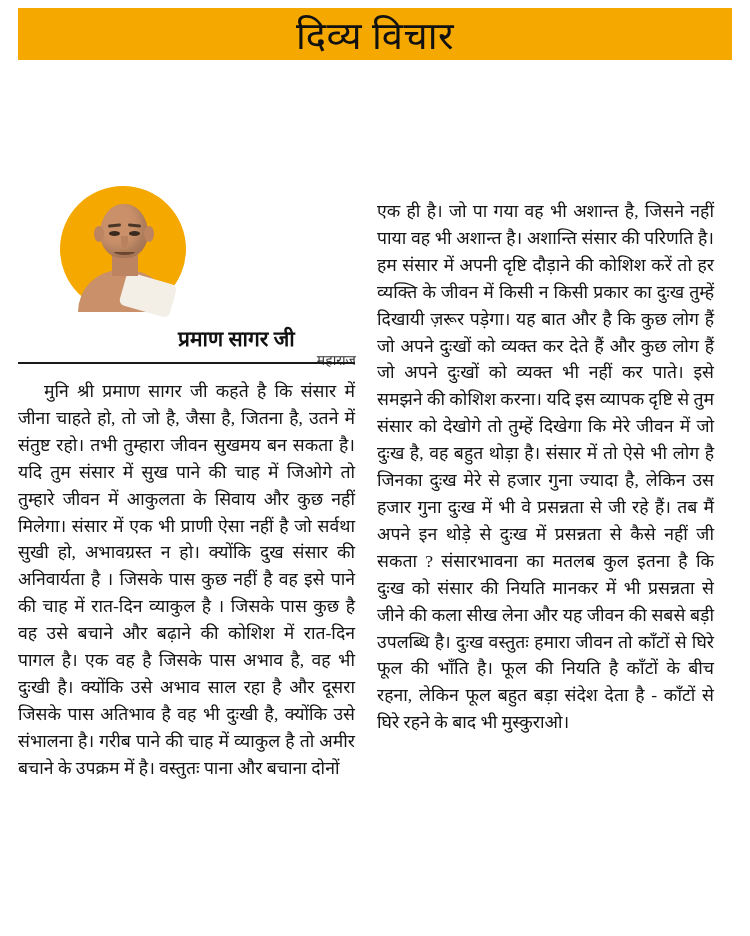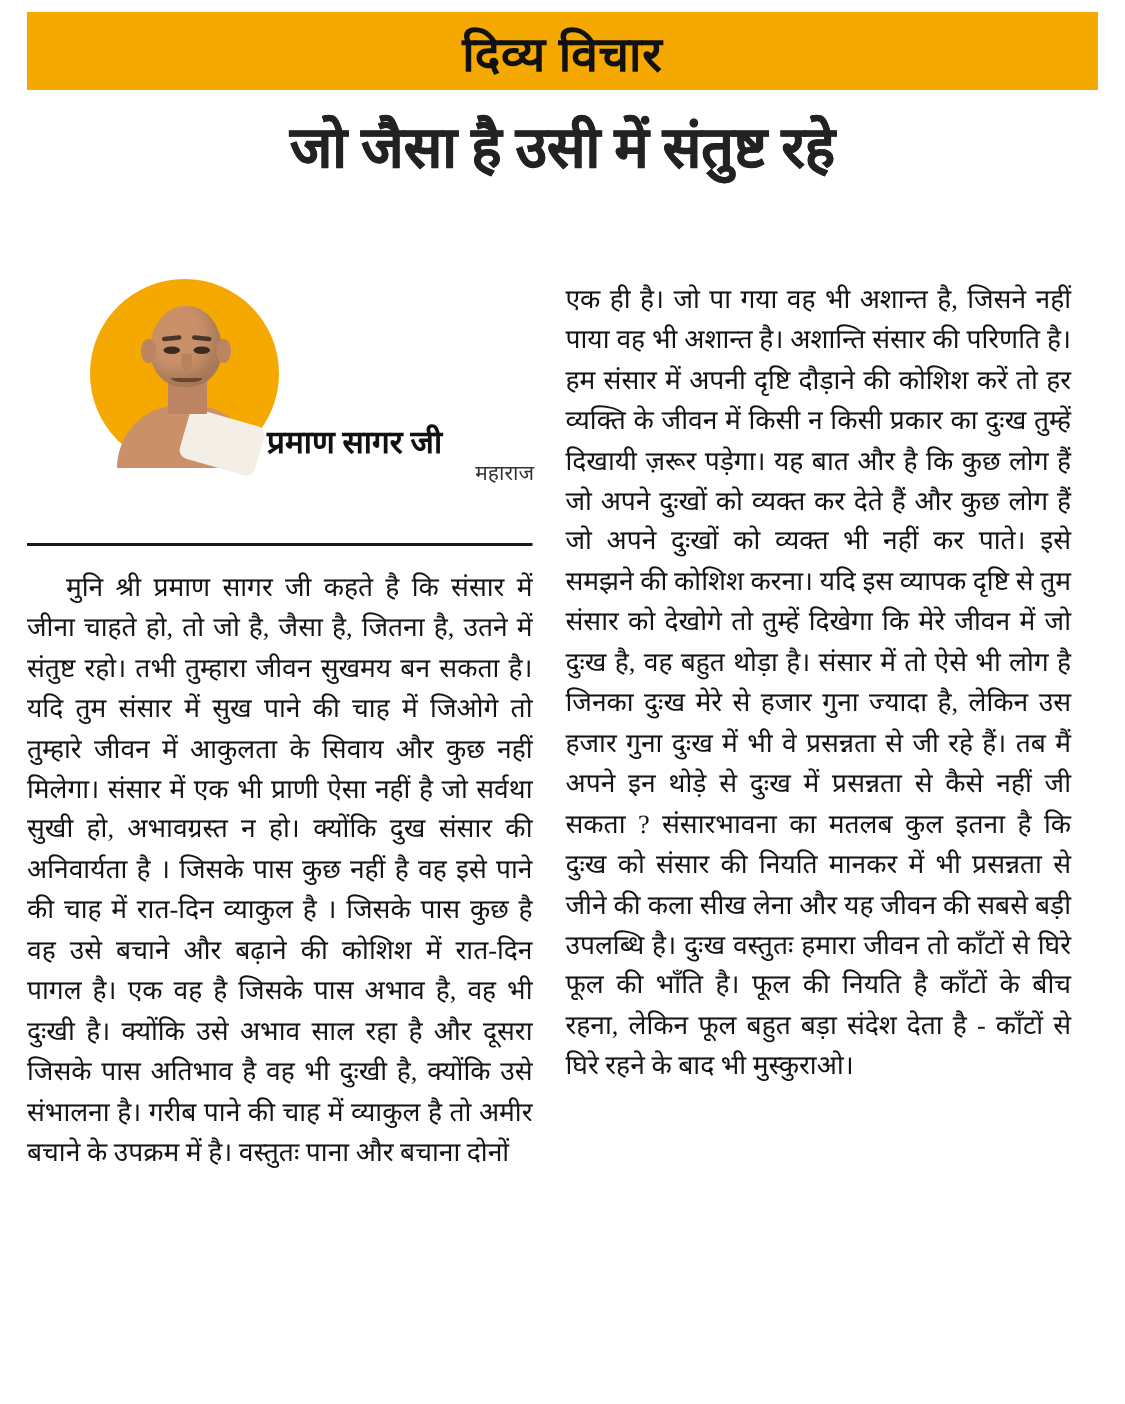"दिव्य विचार" .masthead-title { font-size: 32px -> 38px; font-weight: bold -> normal }
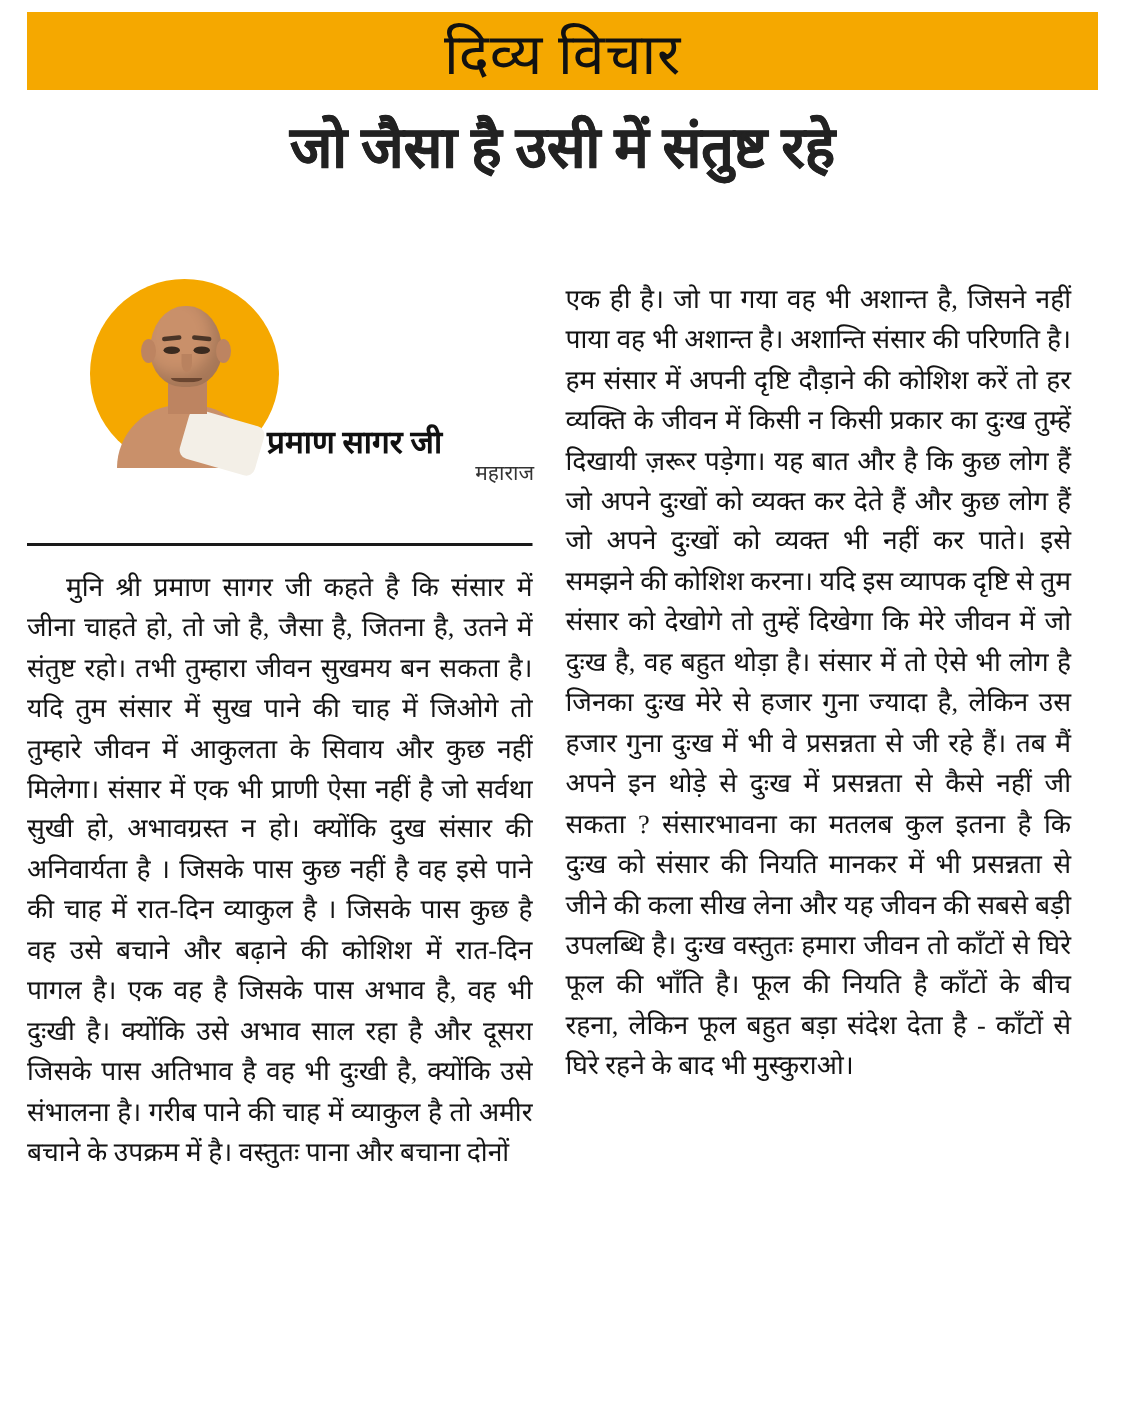"जो जैसा है उसी में" div.headline-wrap { html: <div> <div>जो जैसा है उसी में संतुष्ट रहे</div> </div> -> none }
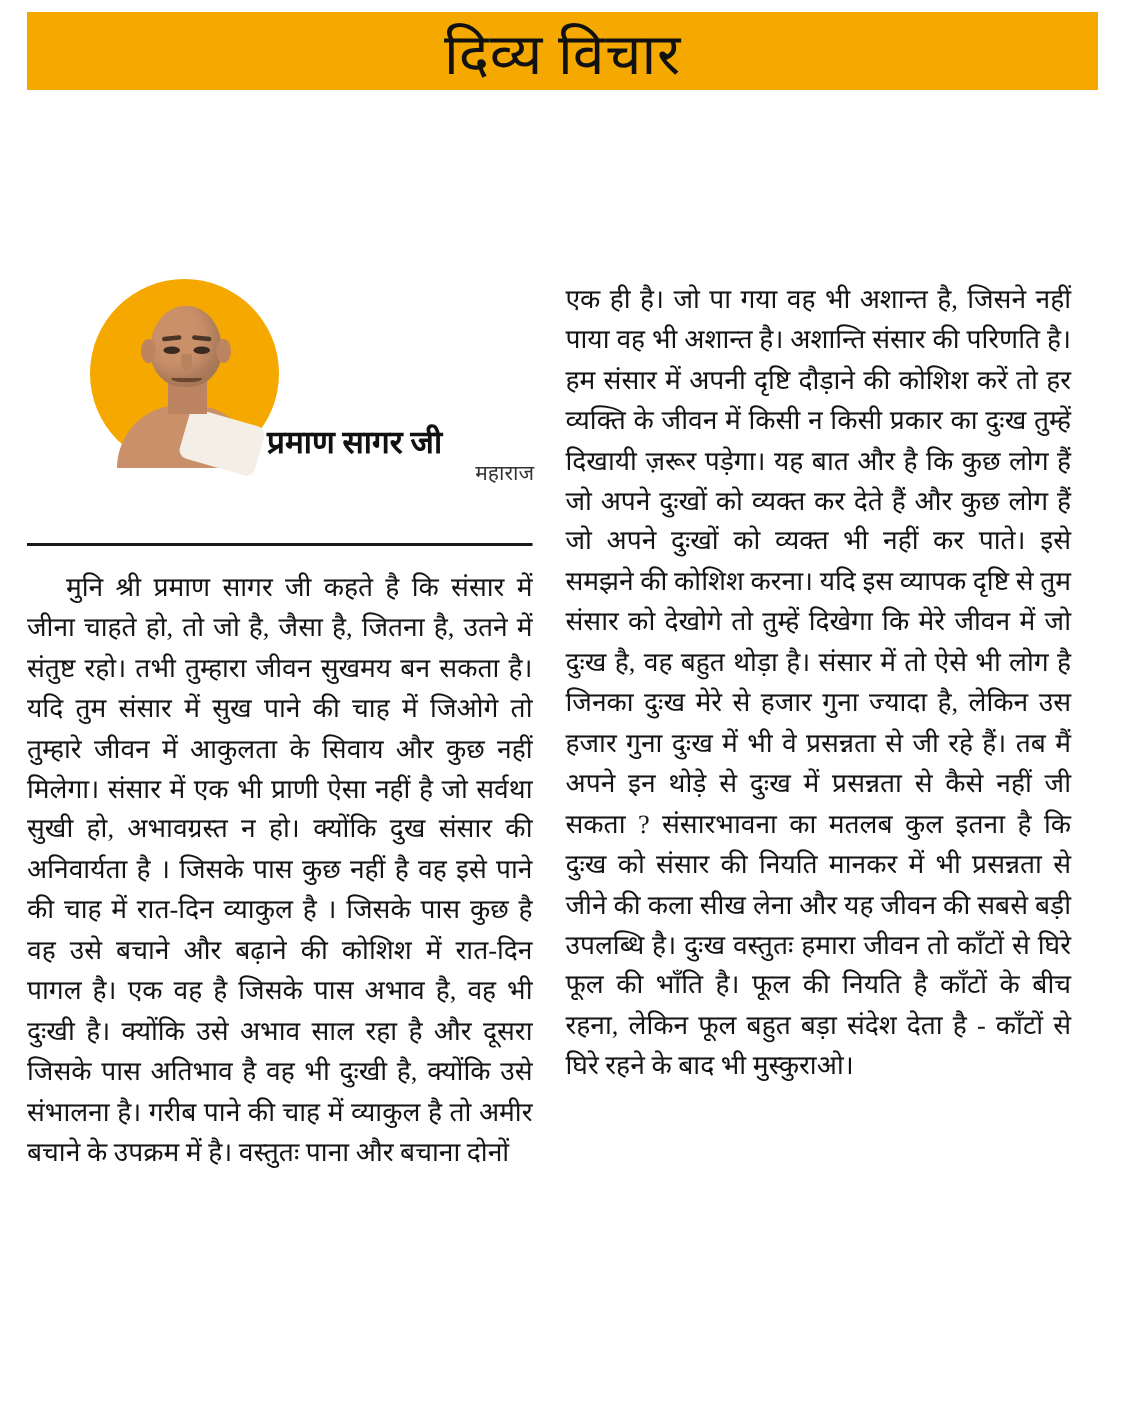"एक ही है। जो पा" .col-right .body-text { margin-top: 0 -> 12px }
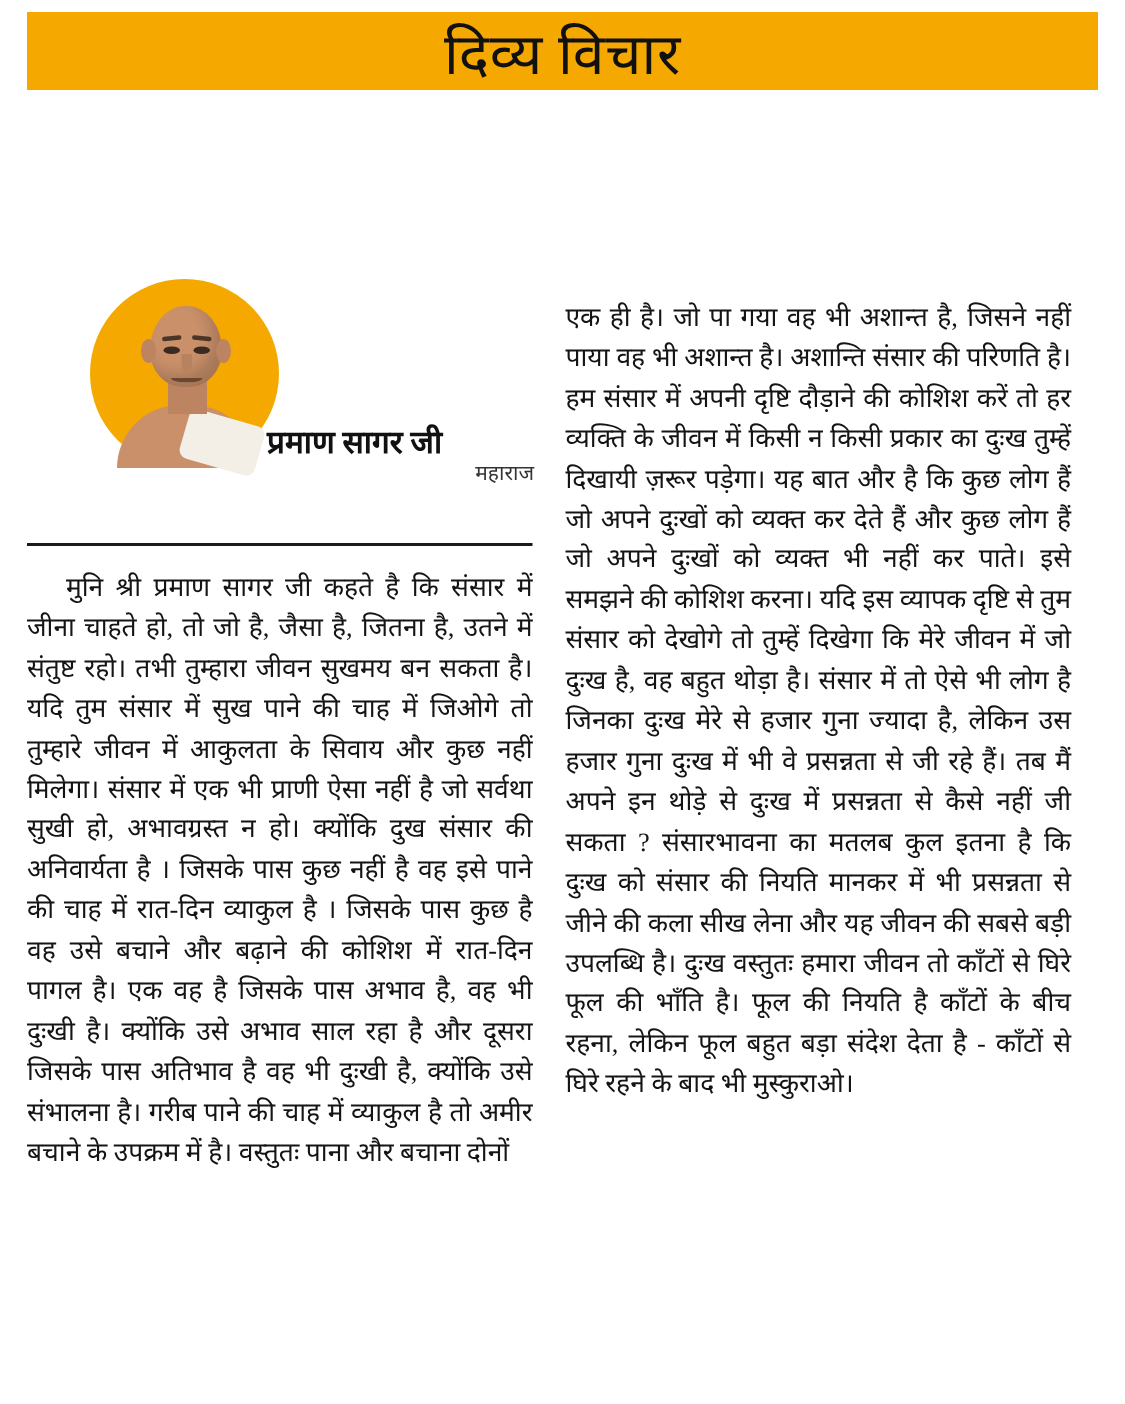"प्रमाण सागर जी" .author-main { margin-top: none -> 44px }
